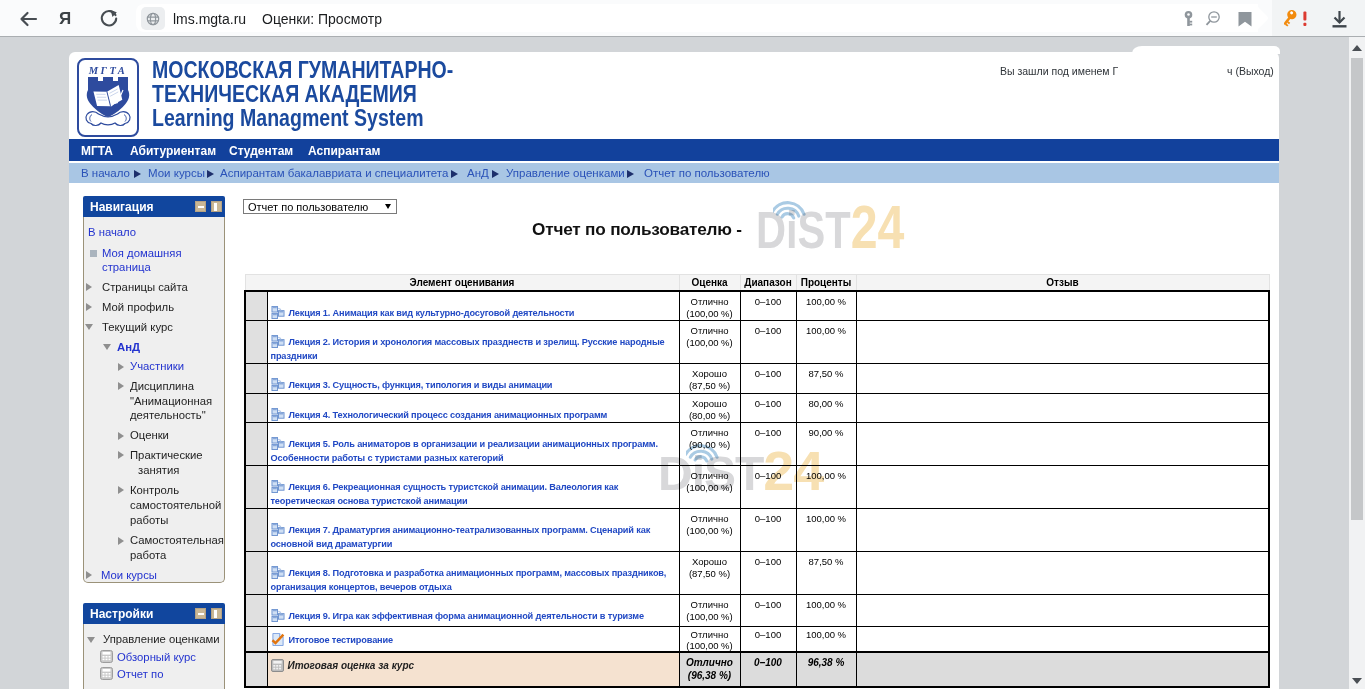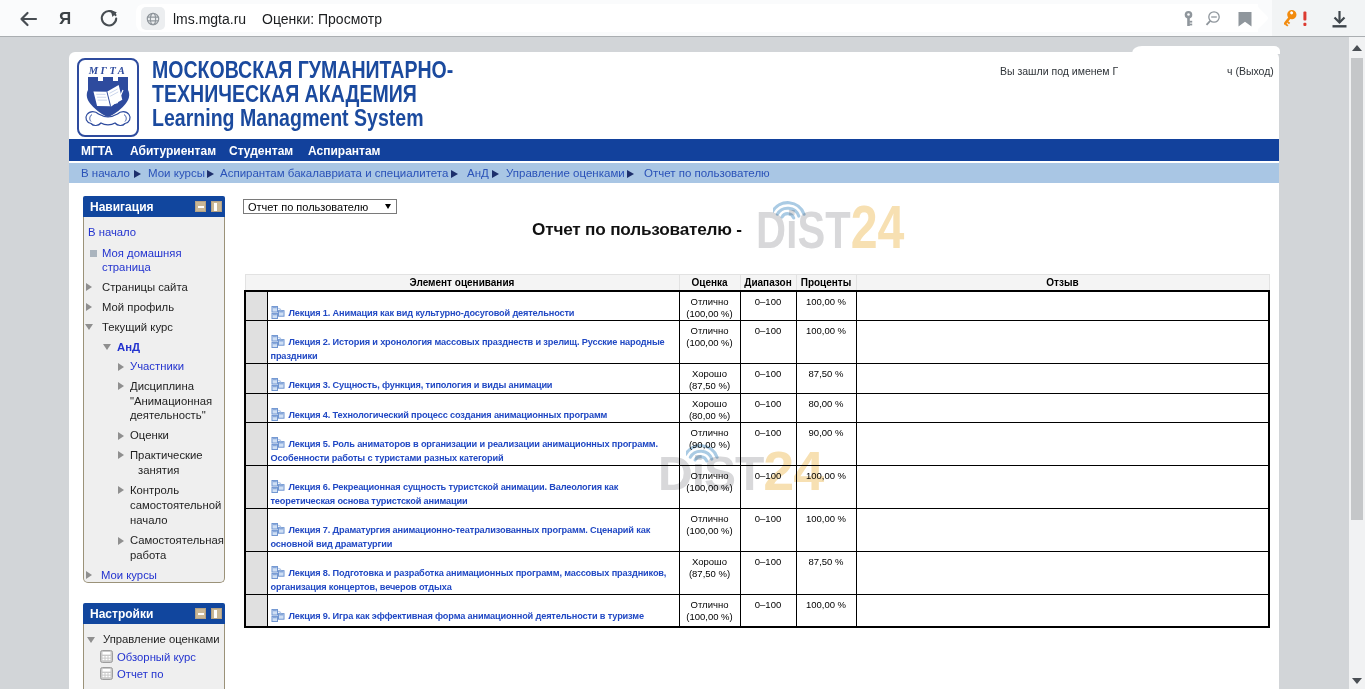"начало" div.ti { text: начало -> работы }
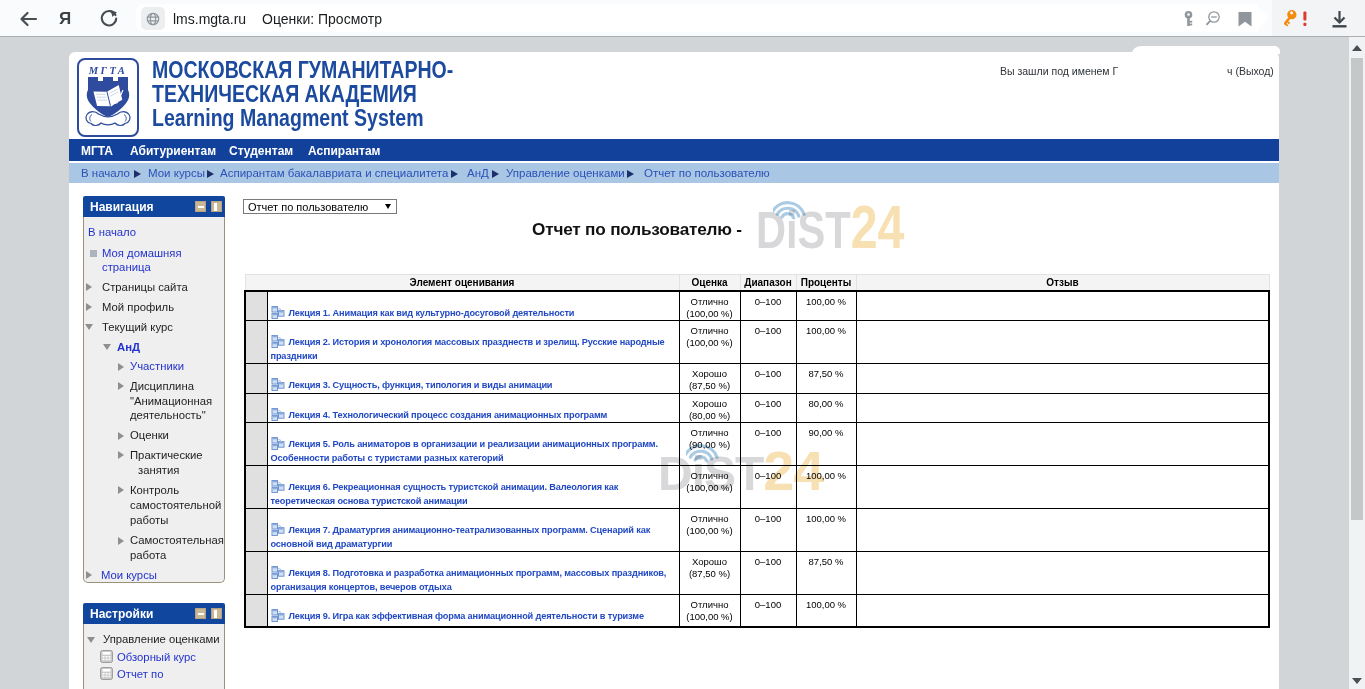"Итоговое тестирование" tr.qz { html: none -> <tr> <td></td> <td><svg> <path></path> <path></path> <path></path> </svg><a>Итоговое тестирование</a></td> <td>Отлично<br>(100,00 %)</td> <td>0–100</td> <td>100,00 %</td> <td></td> </tr> }
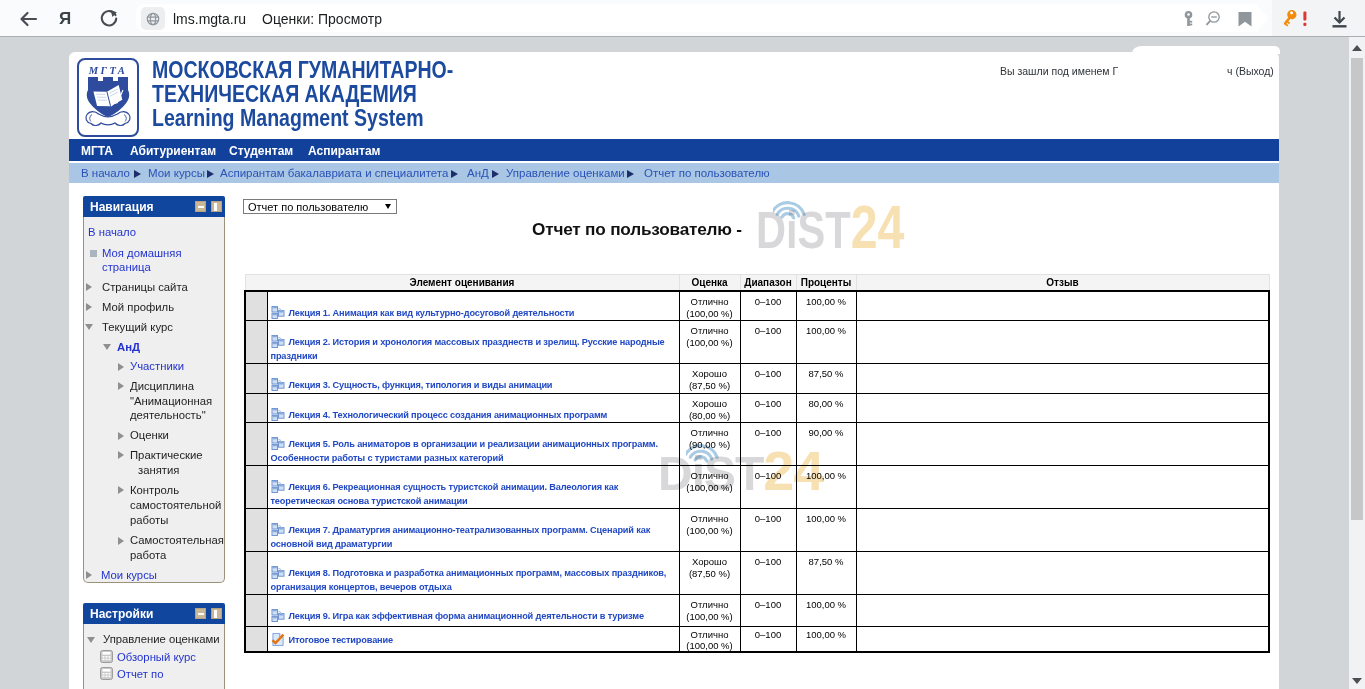"Итоговая оценка за курс" tr { html: none -> <tr> <td></td> <td><svg> <rect></rect> <rect></rect> <g> <rect></rect> <rect></rect> <rect></rect> <rect></rect> <rect></rect> <rect></rect> </g> </svg>Итоговая оценка за курс</td> <td>Отлично<br>(96,38 %)</td> <td>0–100</td> <td>96,38 %</td> <td></td> </tr> }
